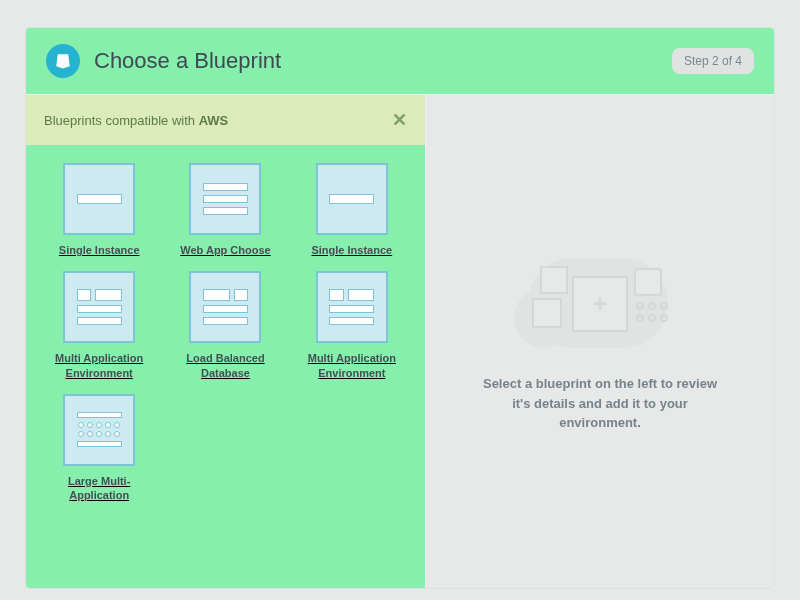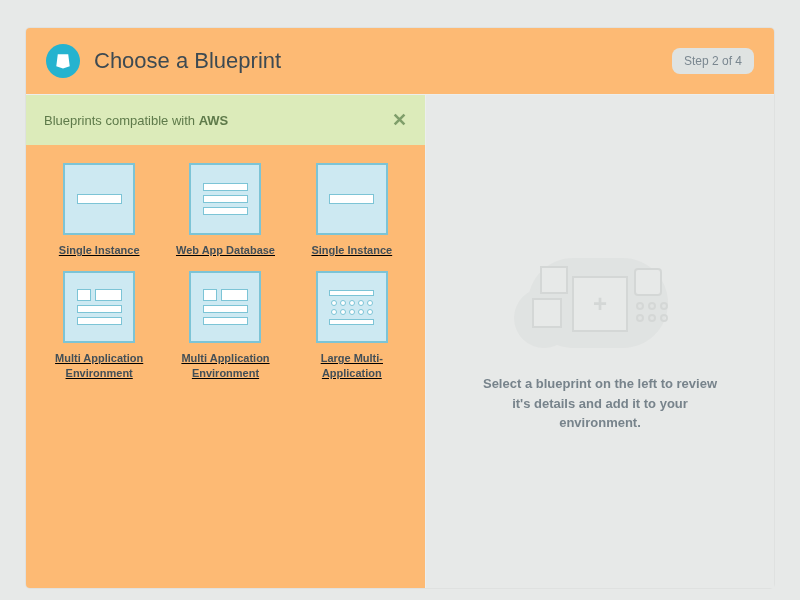"Choose a Blueprint" .card { background: #fdba74 -> #86efac }
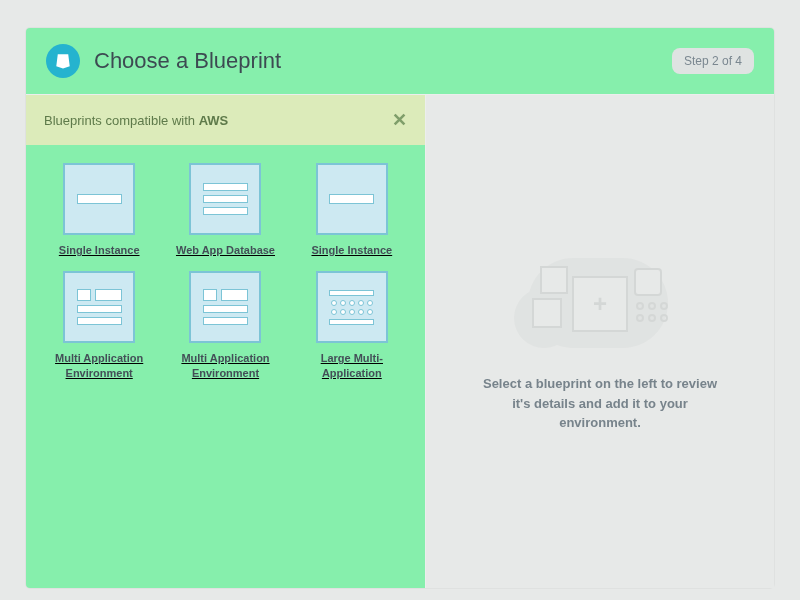"Web App Database" div.bp-label { text: Database -> Choose }
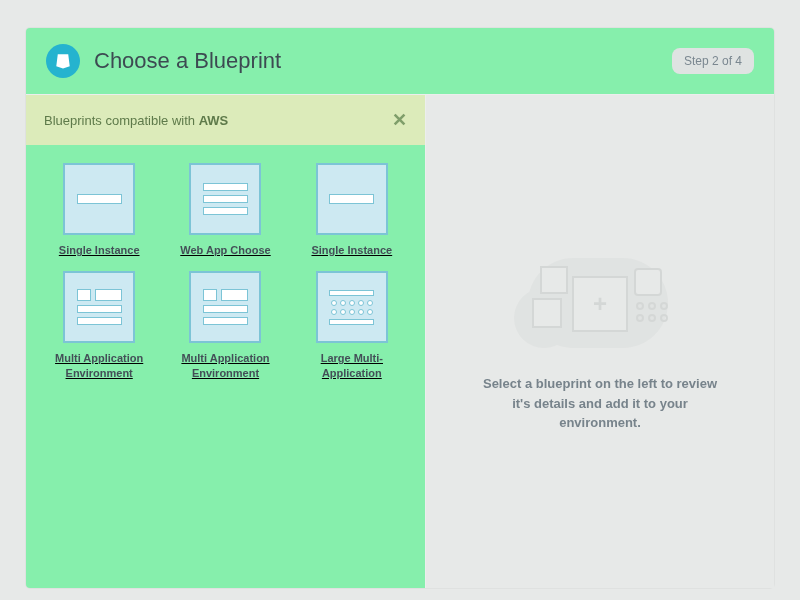"Load Balanced Database" div.bp-item { html: none -> <div> <div> <div> <div></div> <div></div> </div> <div></div> <div></div> </div> <div>Load Balanced Database</div> </div> }
